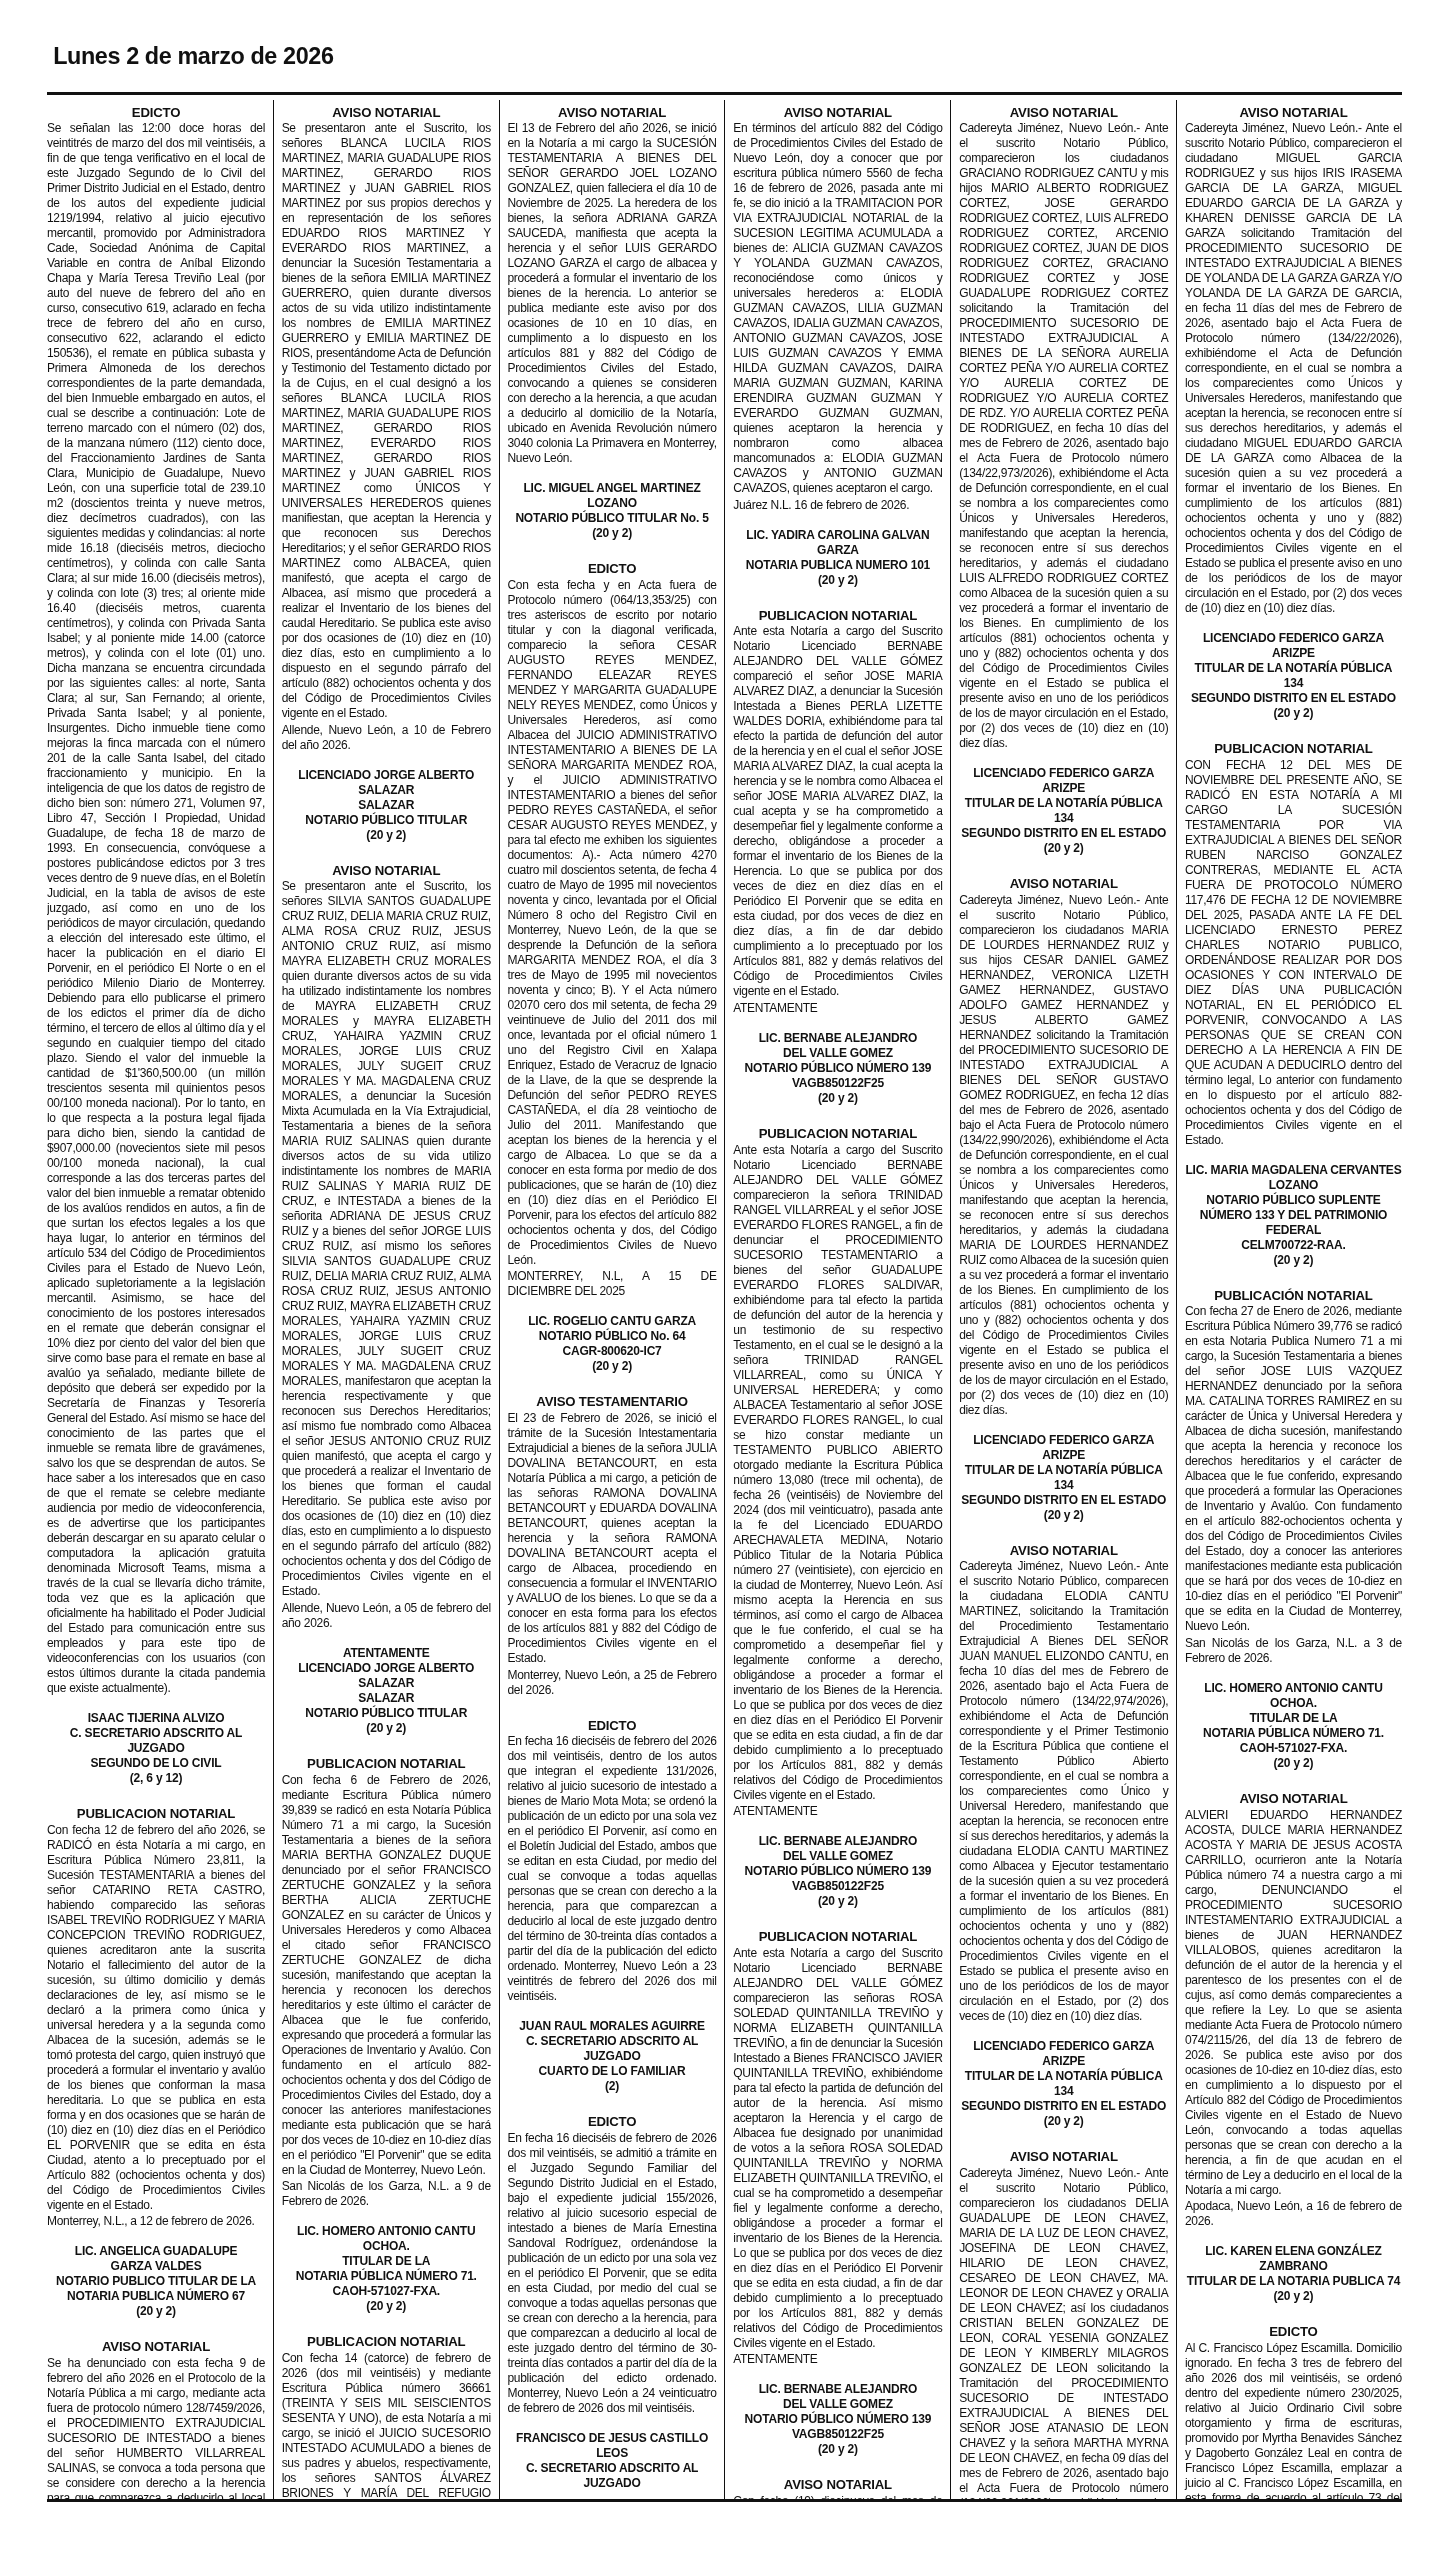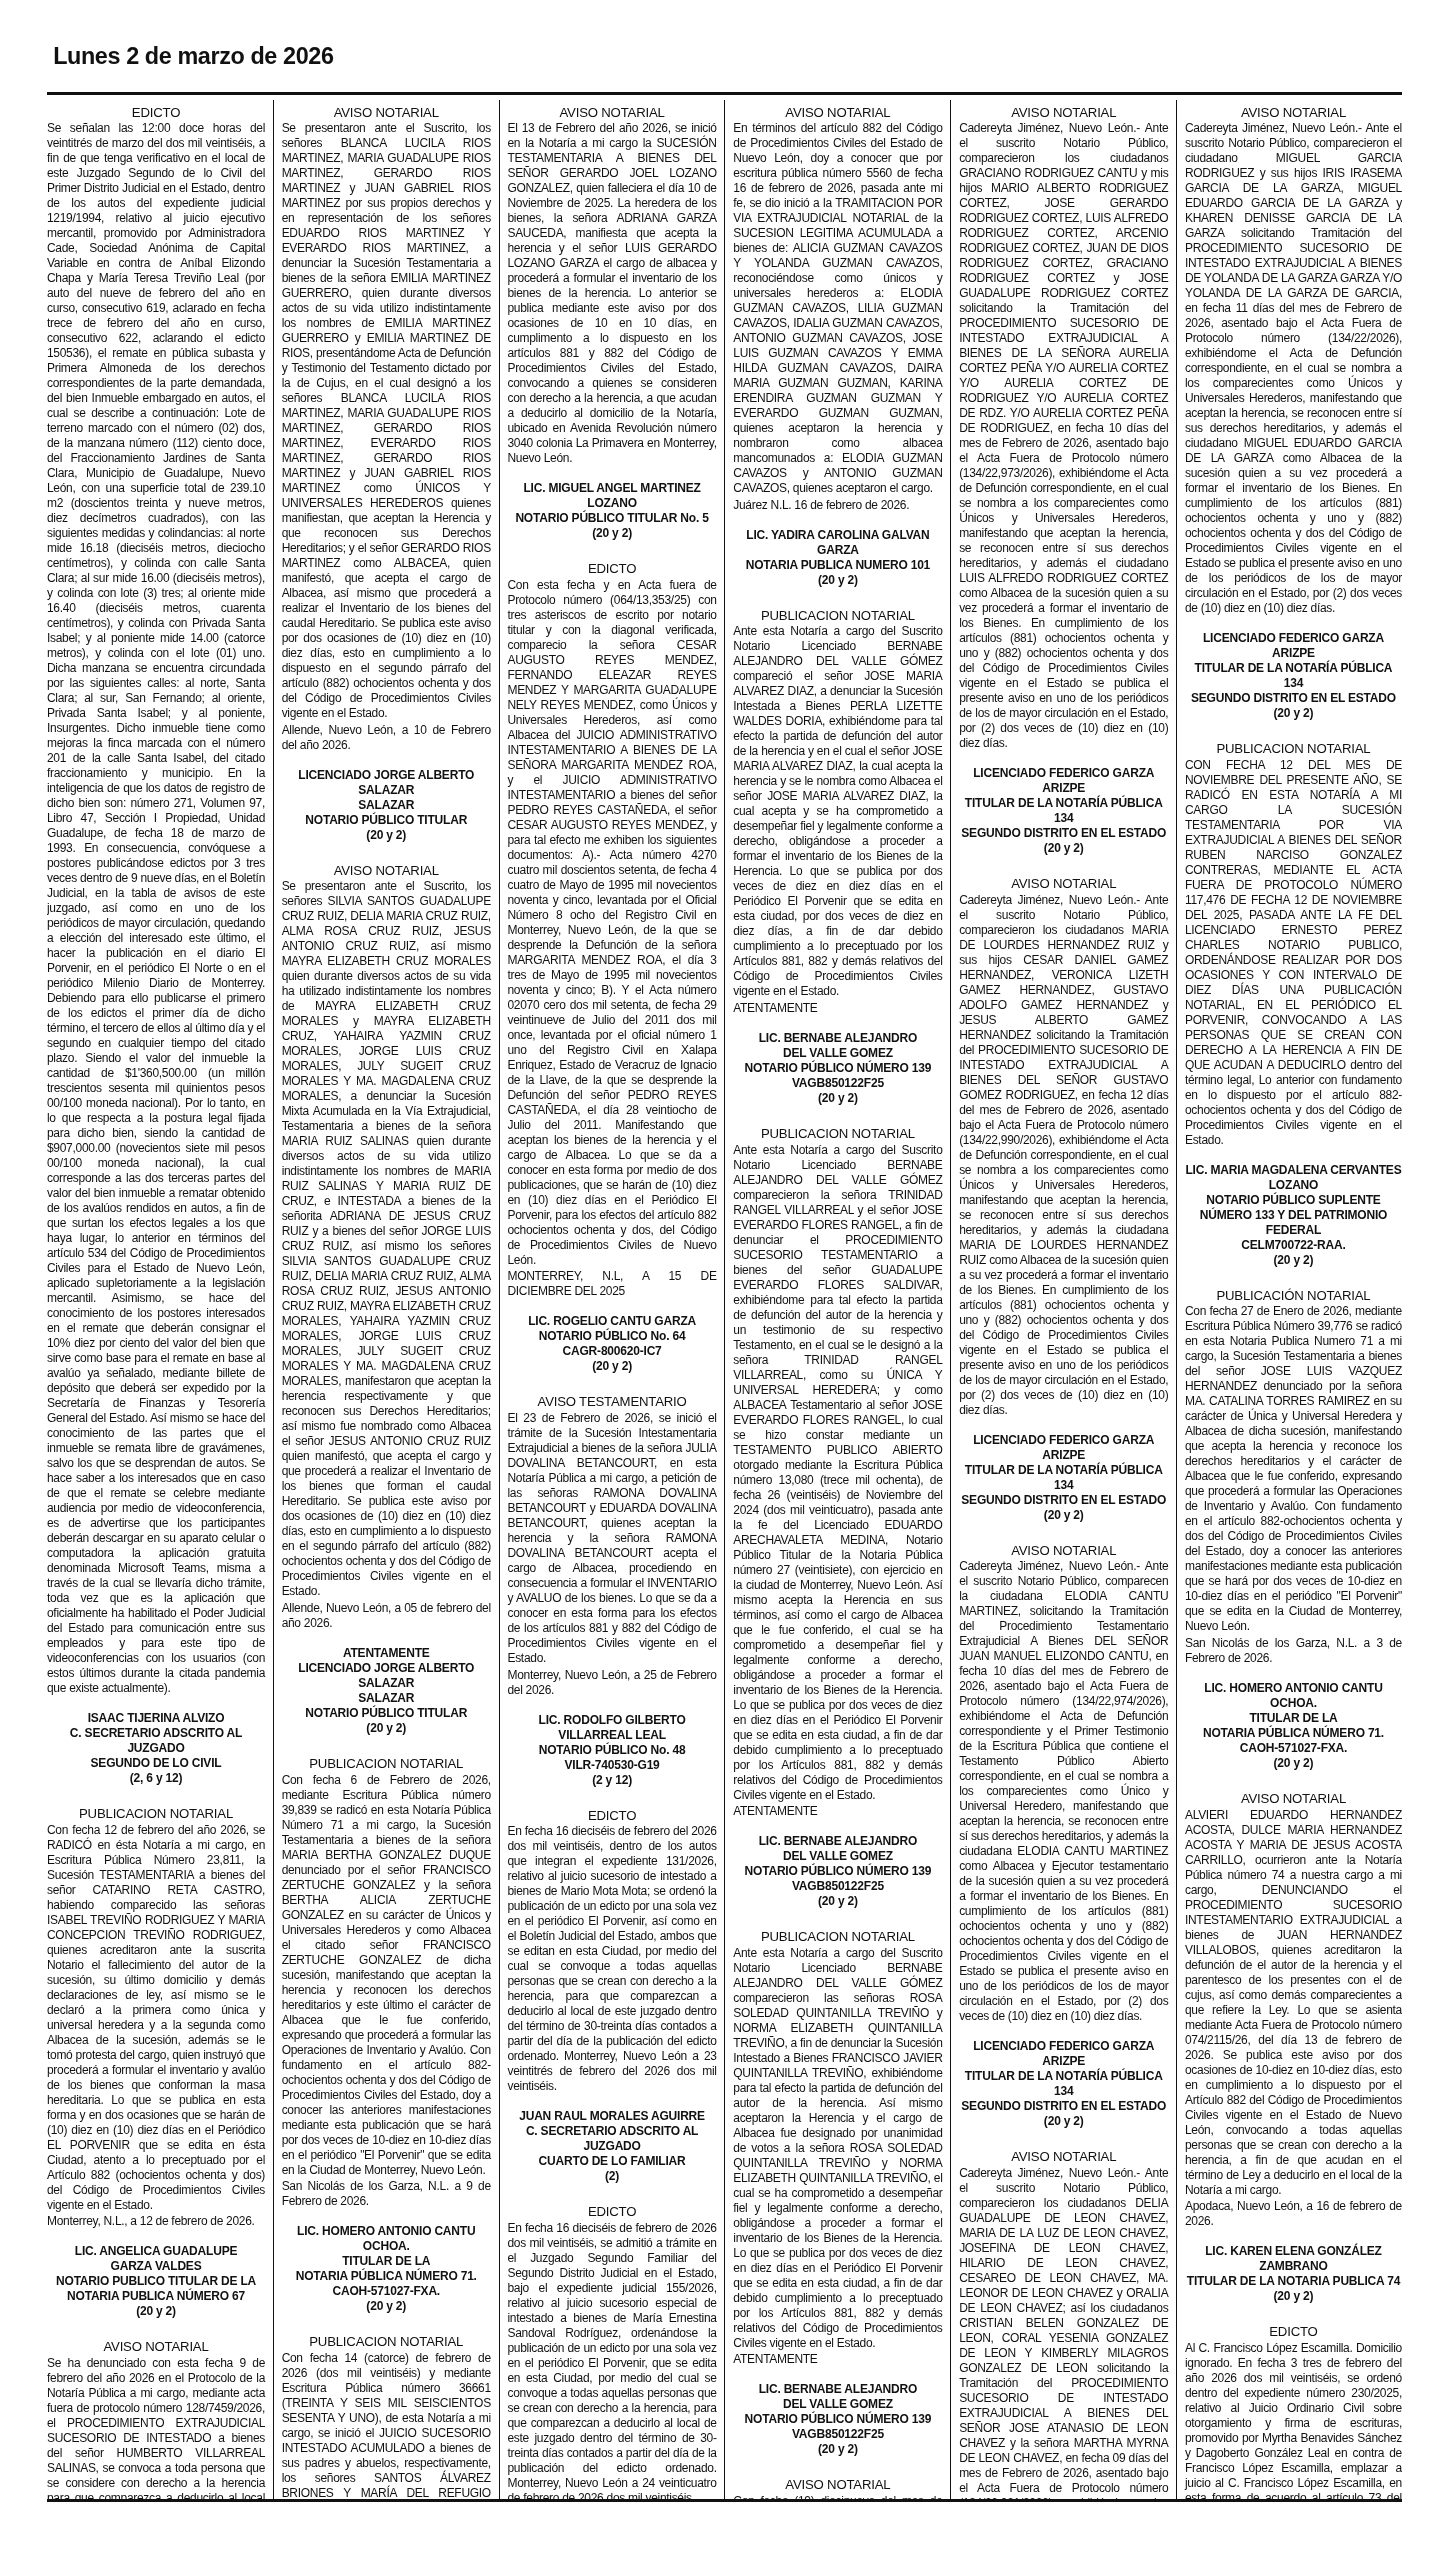"EDICTO" .notice h3 { font-weight: normal -> bold }
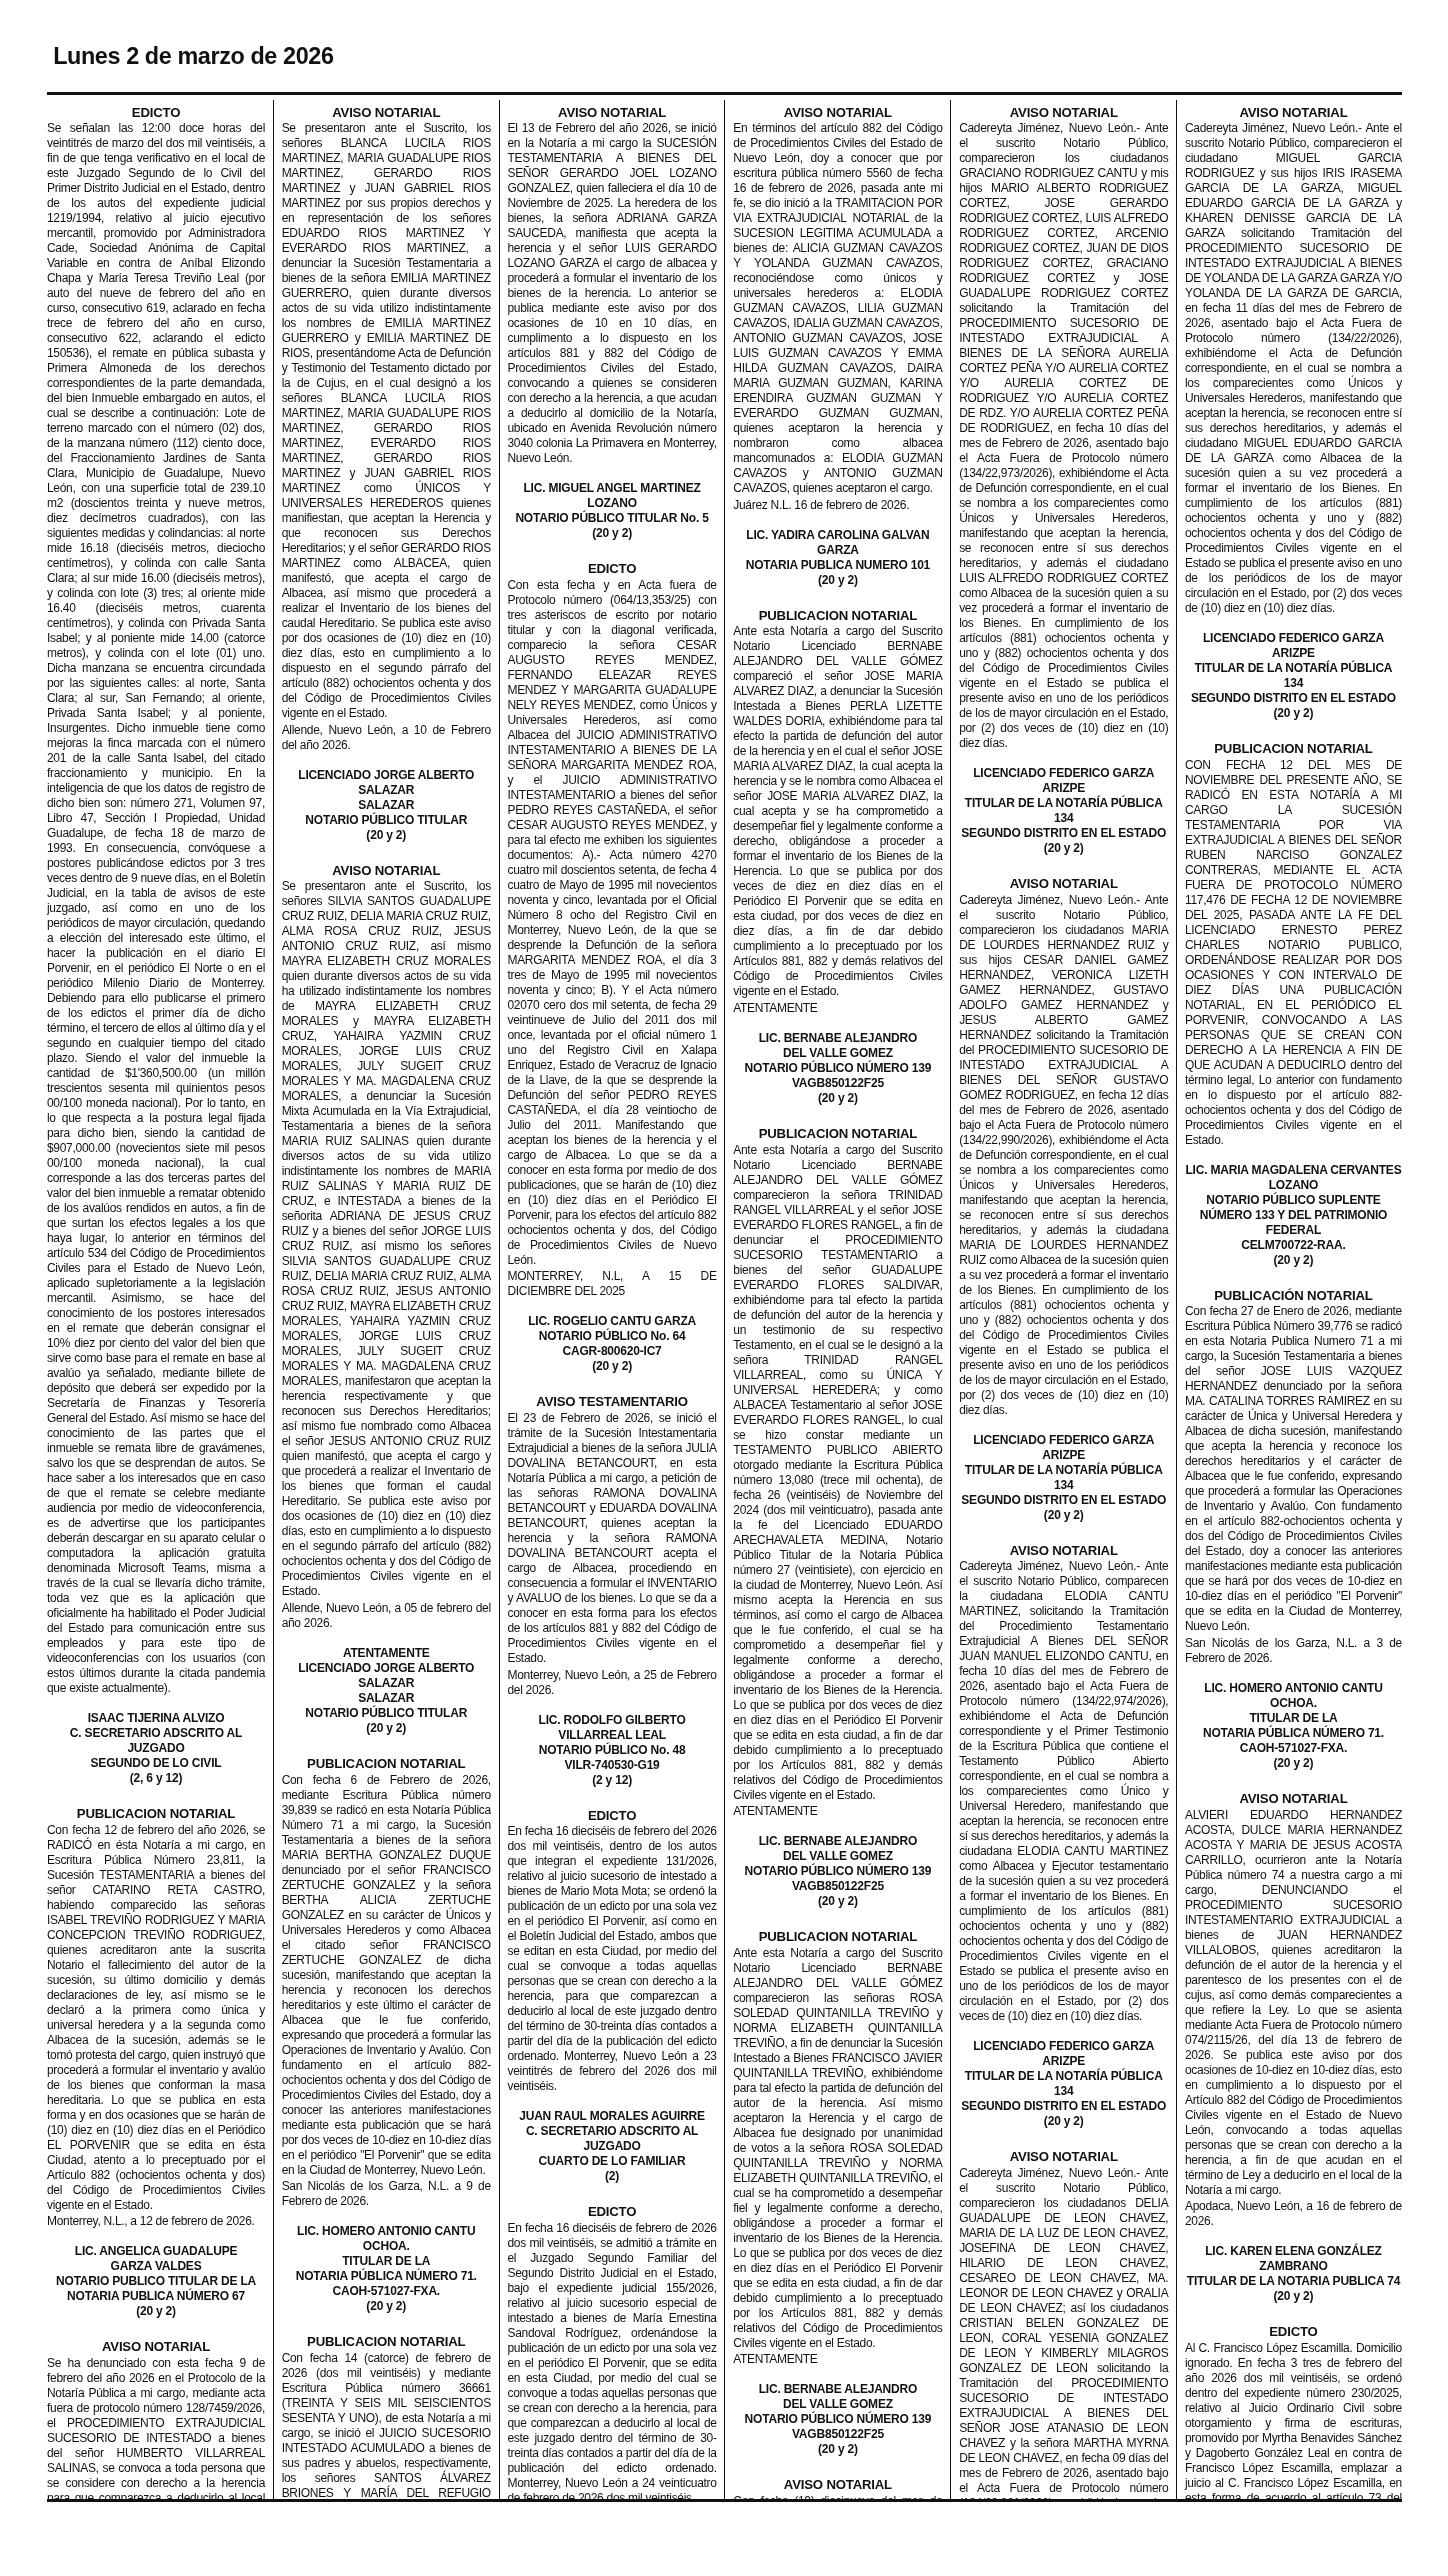"LIC. RODOLFO GILBERTO" div.sig { html: <div> <div>LIC. RODOLFO GILBERTO</div> <div>VILLARREAL LEAL</div> <div>NOTARIO PÚBLICO No. 48</div> <div>VILR-740530-G19</div> <div>(2 y 12)</div> </div> -> none }
